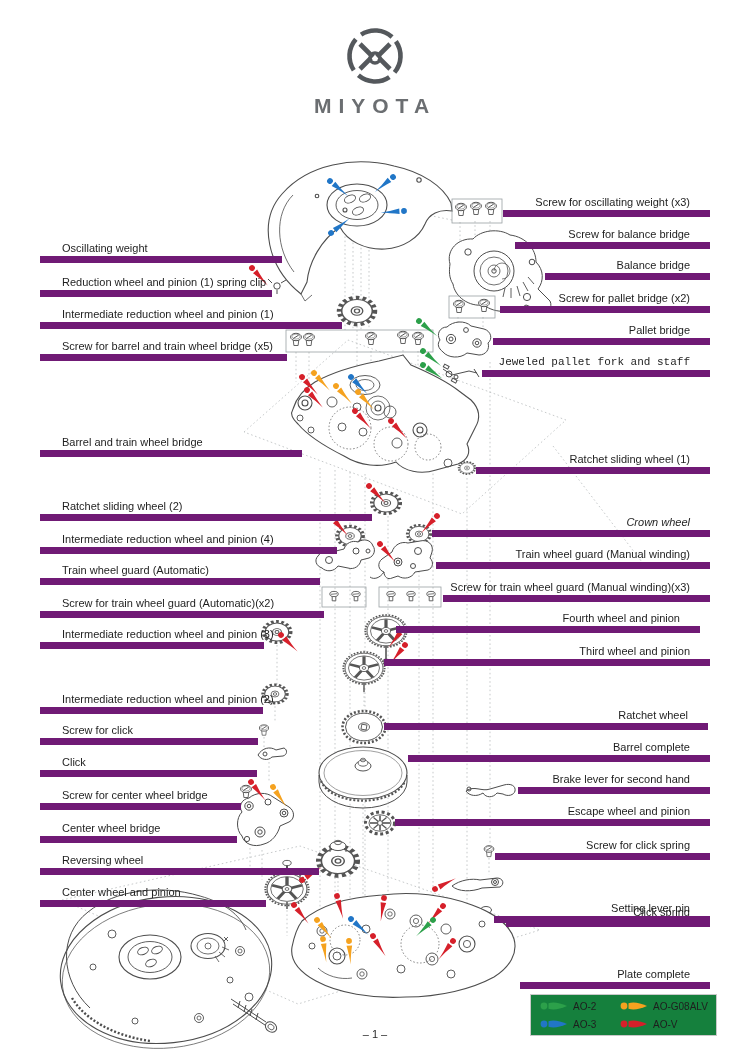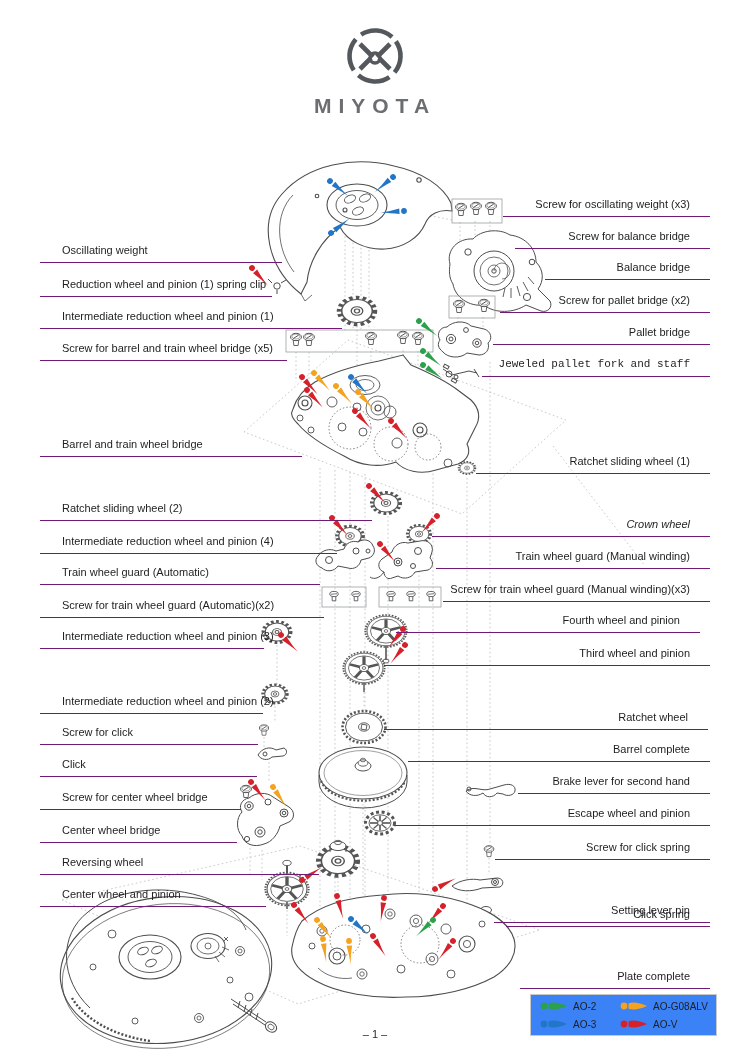"Screw for oscillating weight (x3)" .label { align-items: flex-start -> center; border-bottom: 1px solid #701a75 -> 7px solid #701a75 }
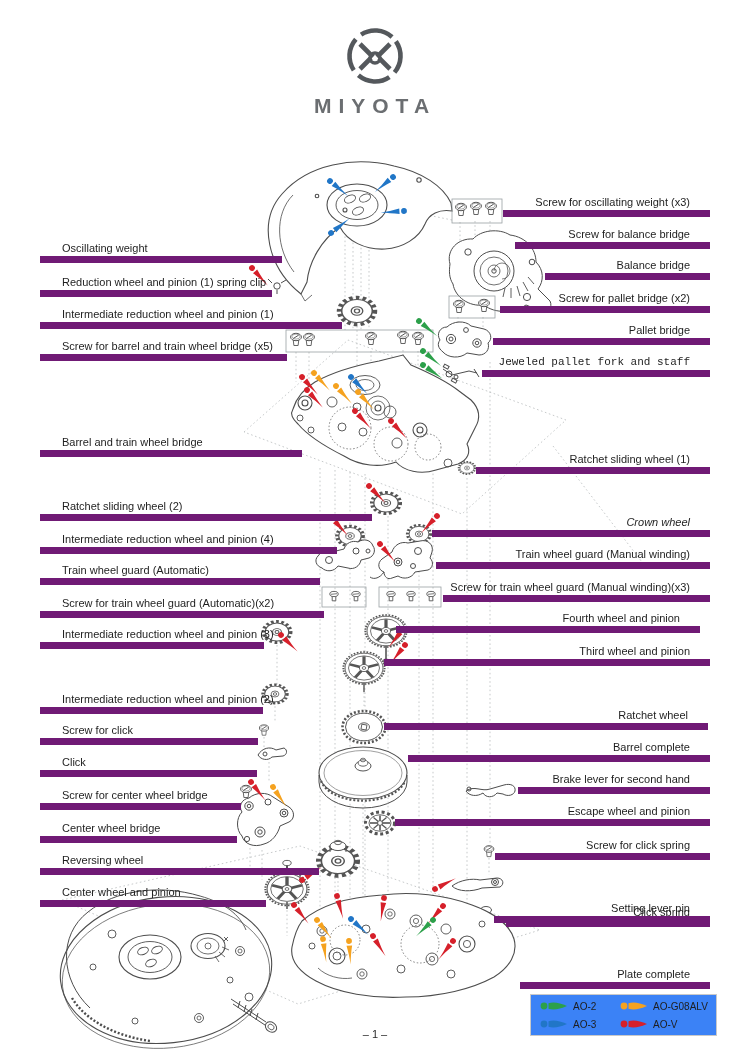"AO-2" #legend { background: #3b82f6 -> #15803d }
